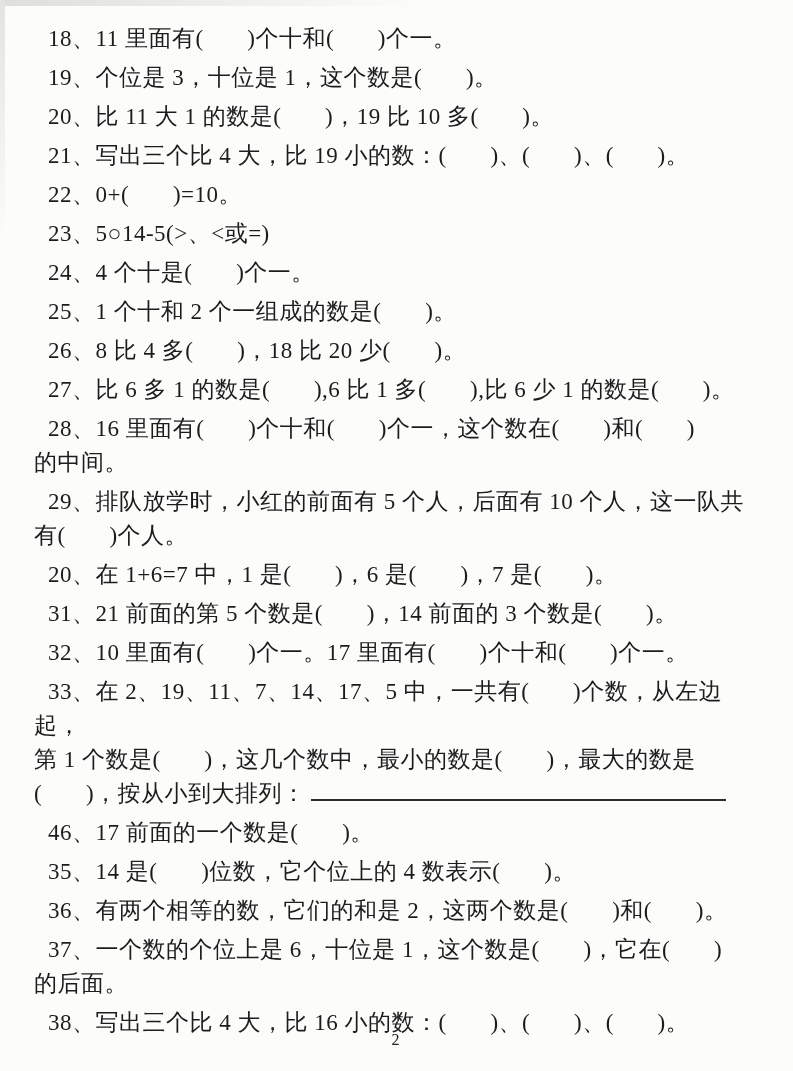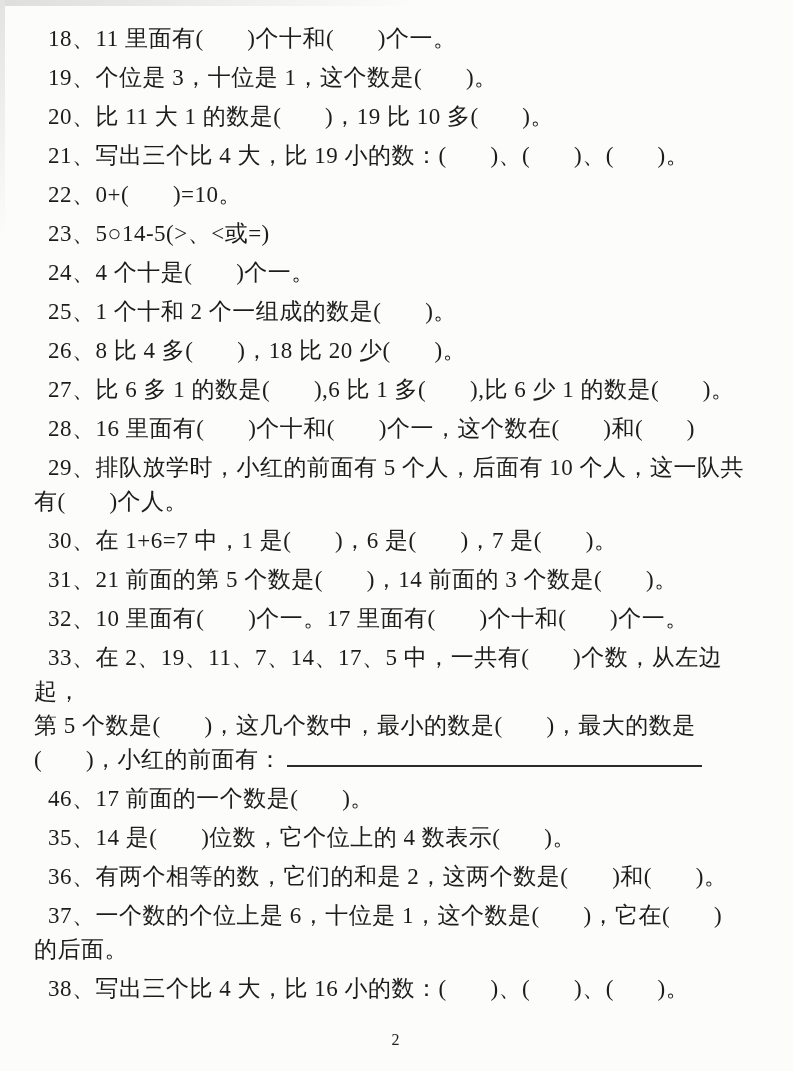"的中间。" div.line { html: none -> <div><span>的中间。</span></div> }
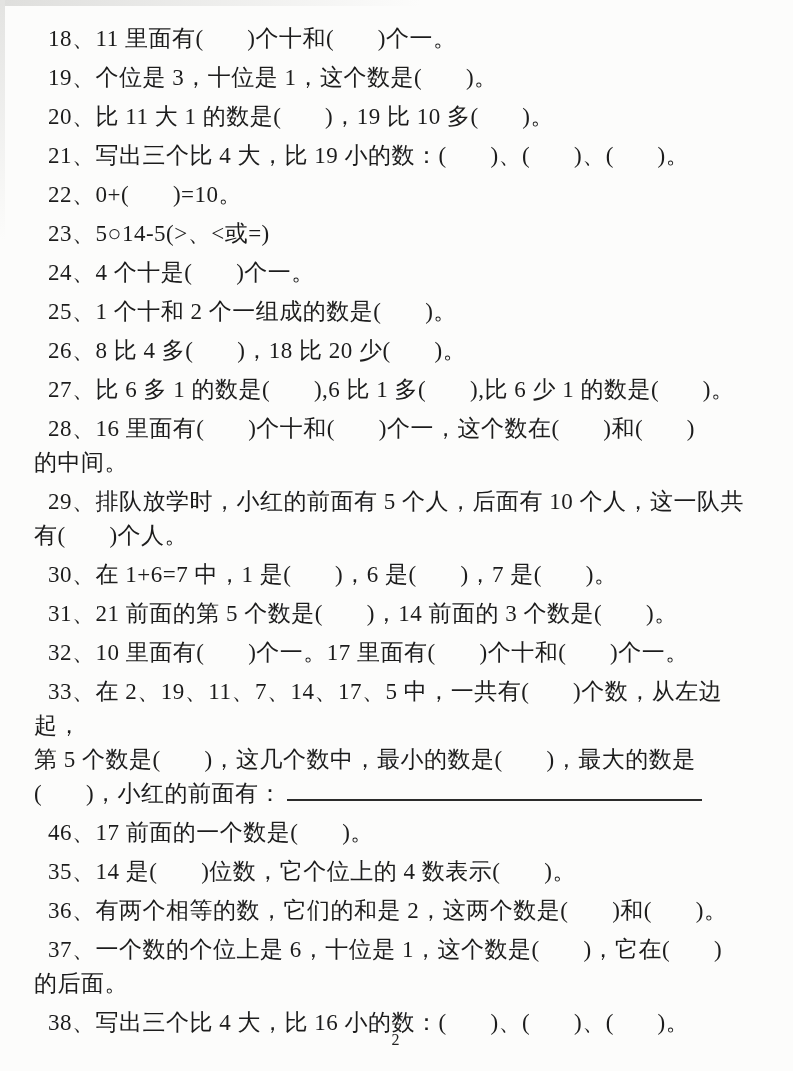"30、在 1+6=7 中，1 是( )，6" span { text: 30 -> 20 }
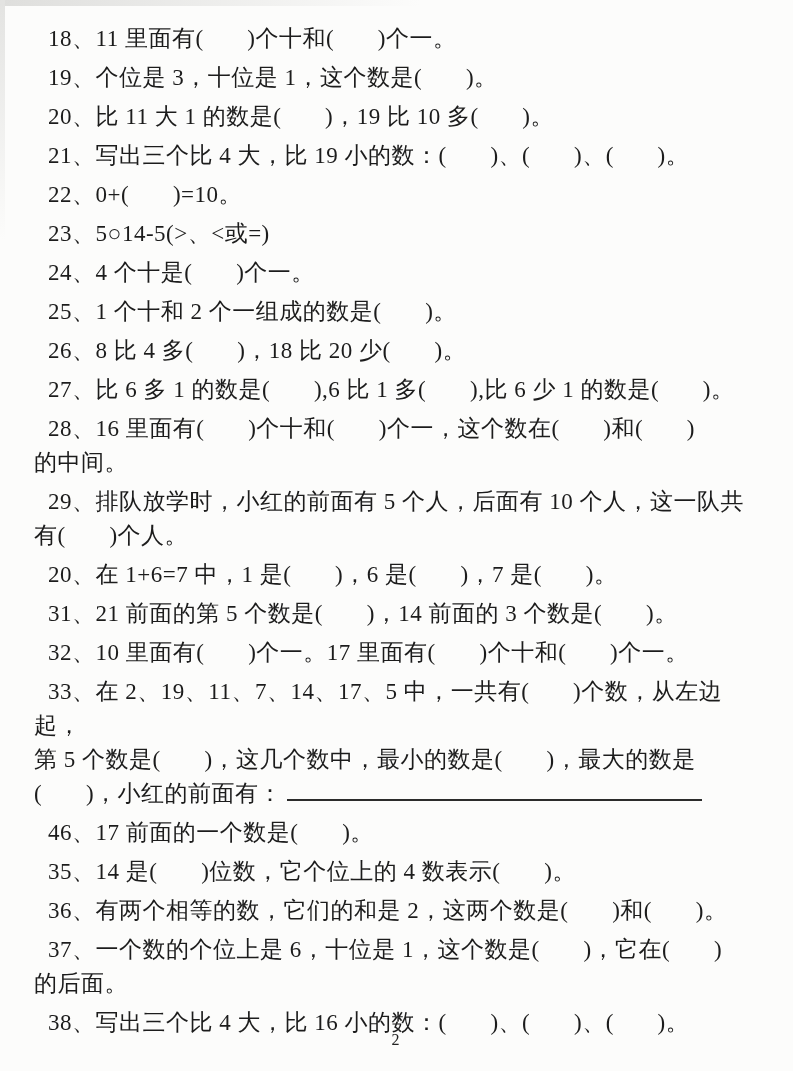"第 5 个数是( )，这几个数中，最小的数是( )，最大的数是" span { text: 5 -> 1 }
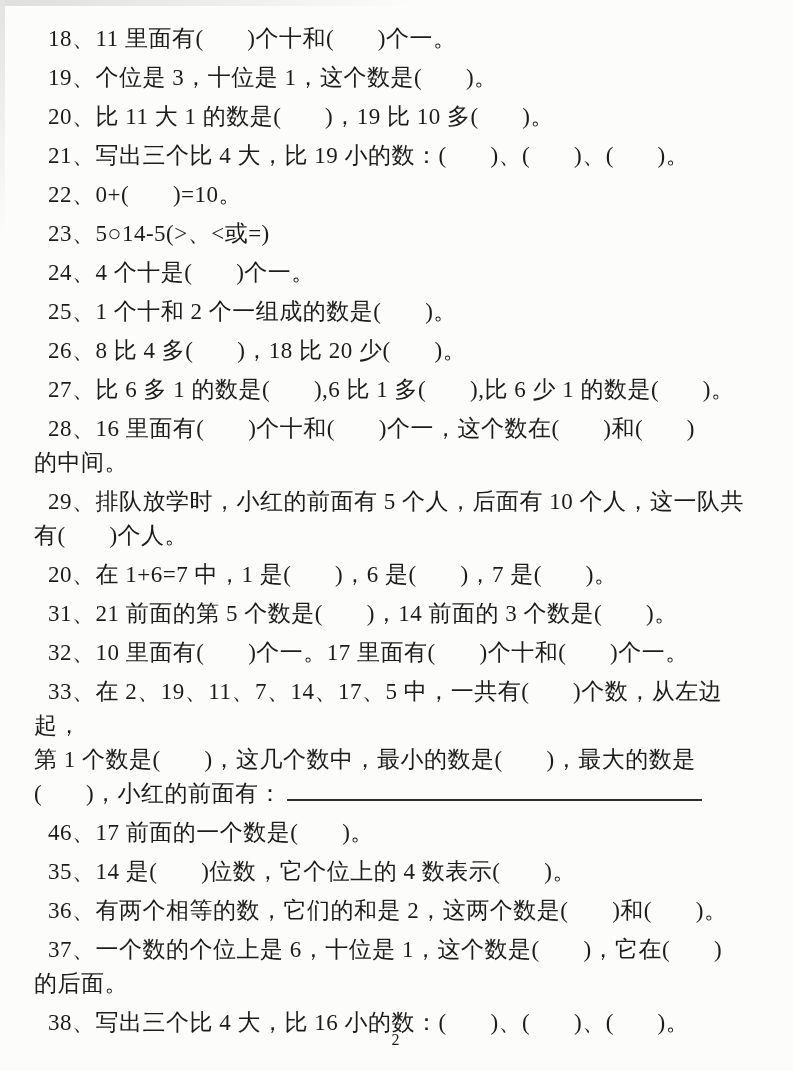"( )，小红的前面有：" span { text: 小红的前面有 -> 按从小到大排列 }
